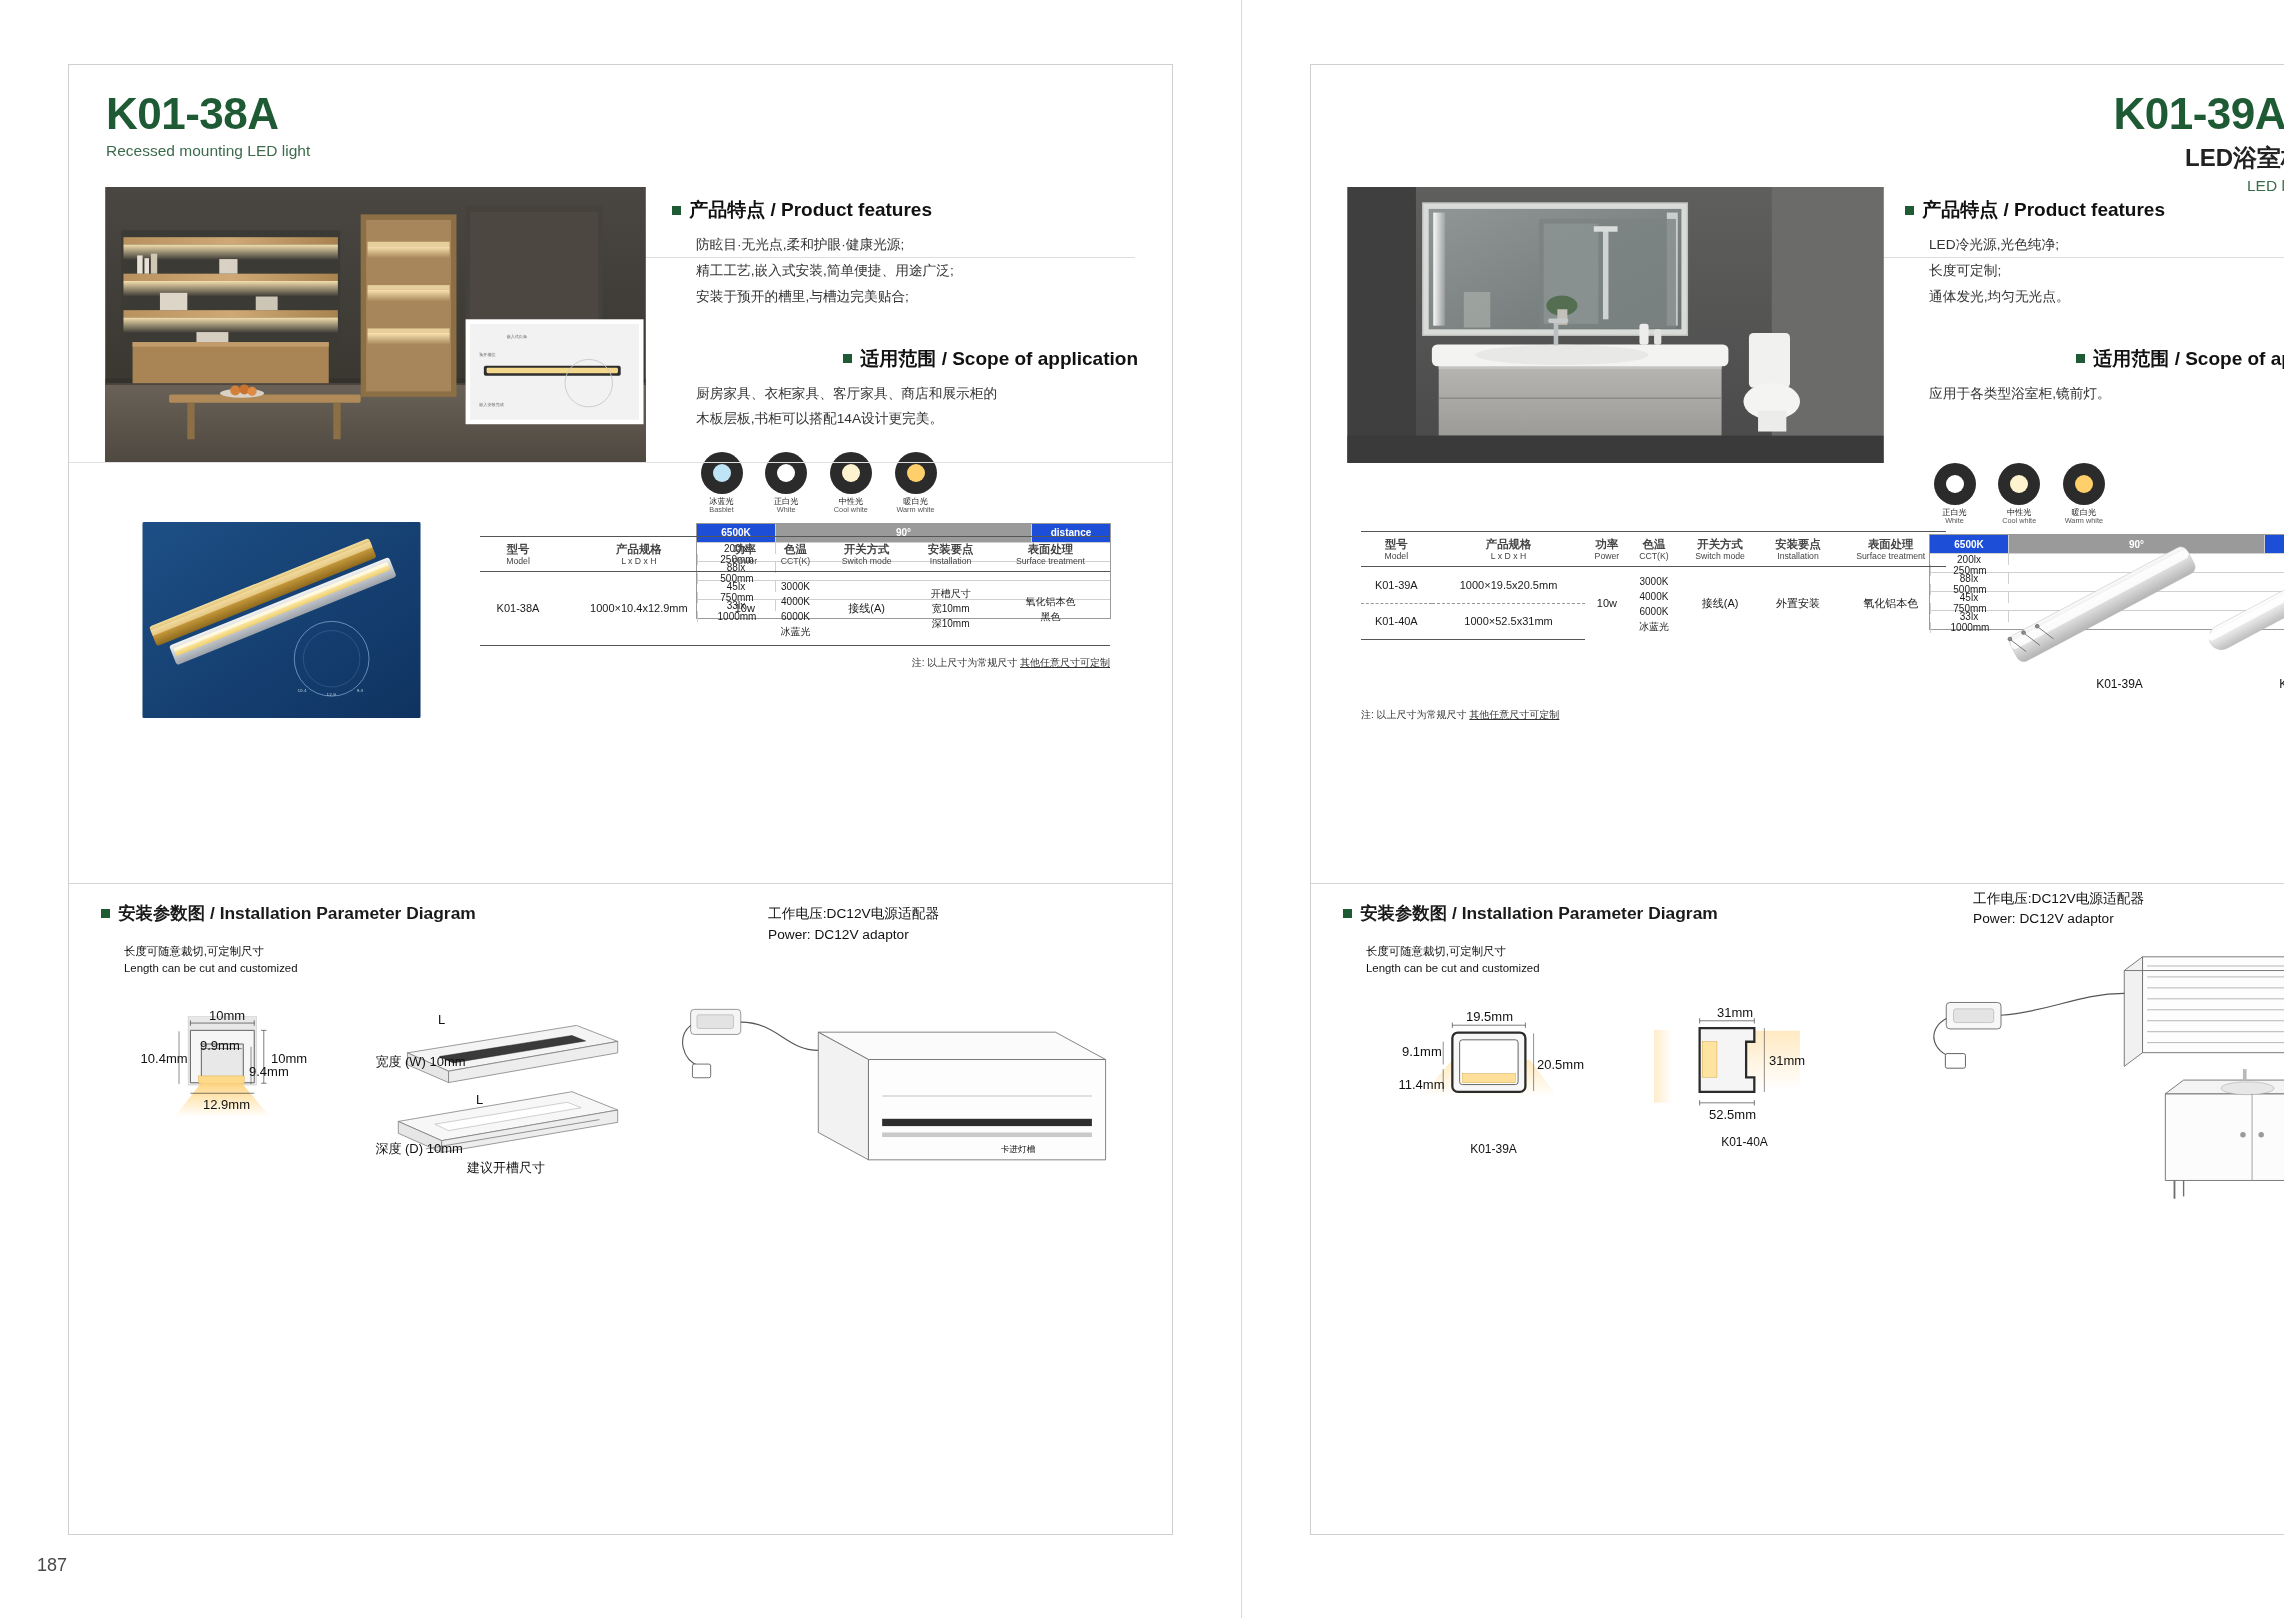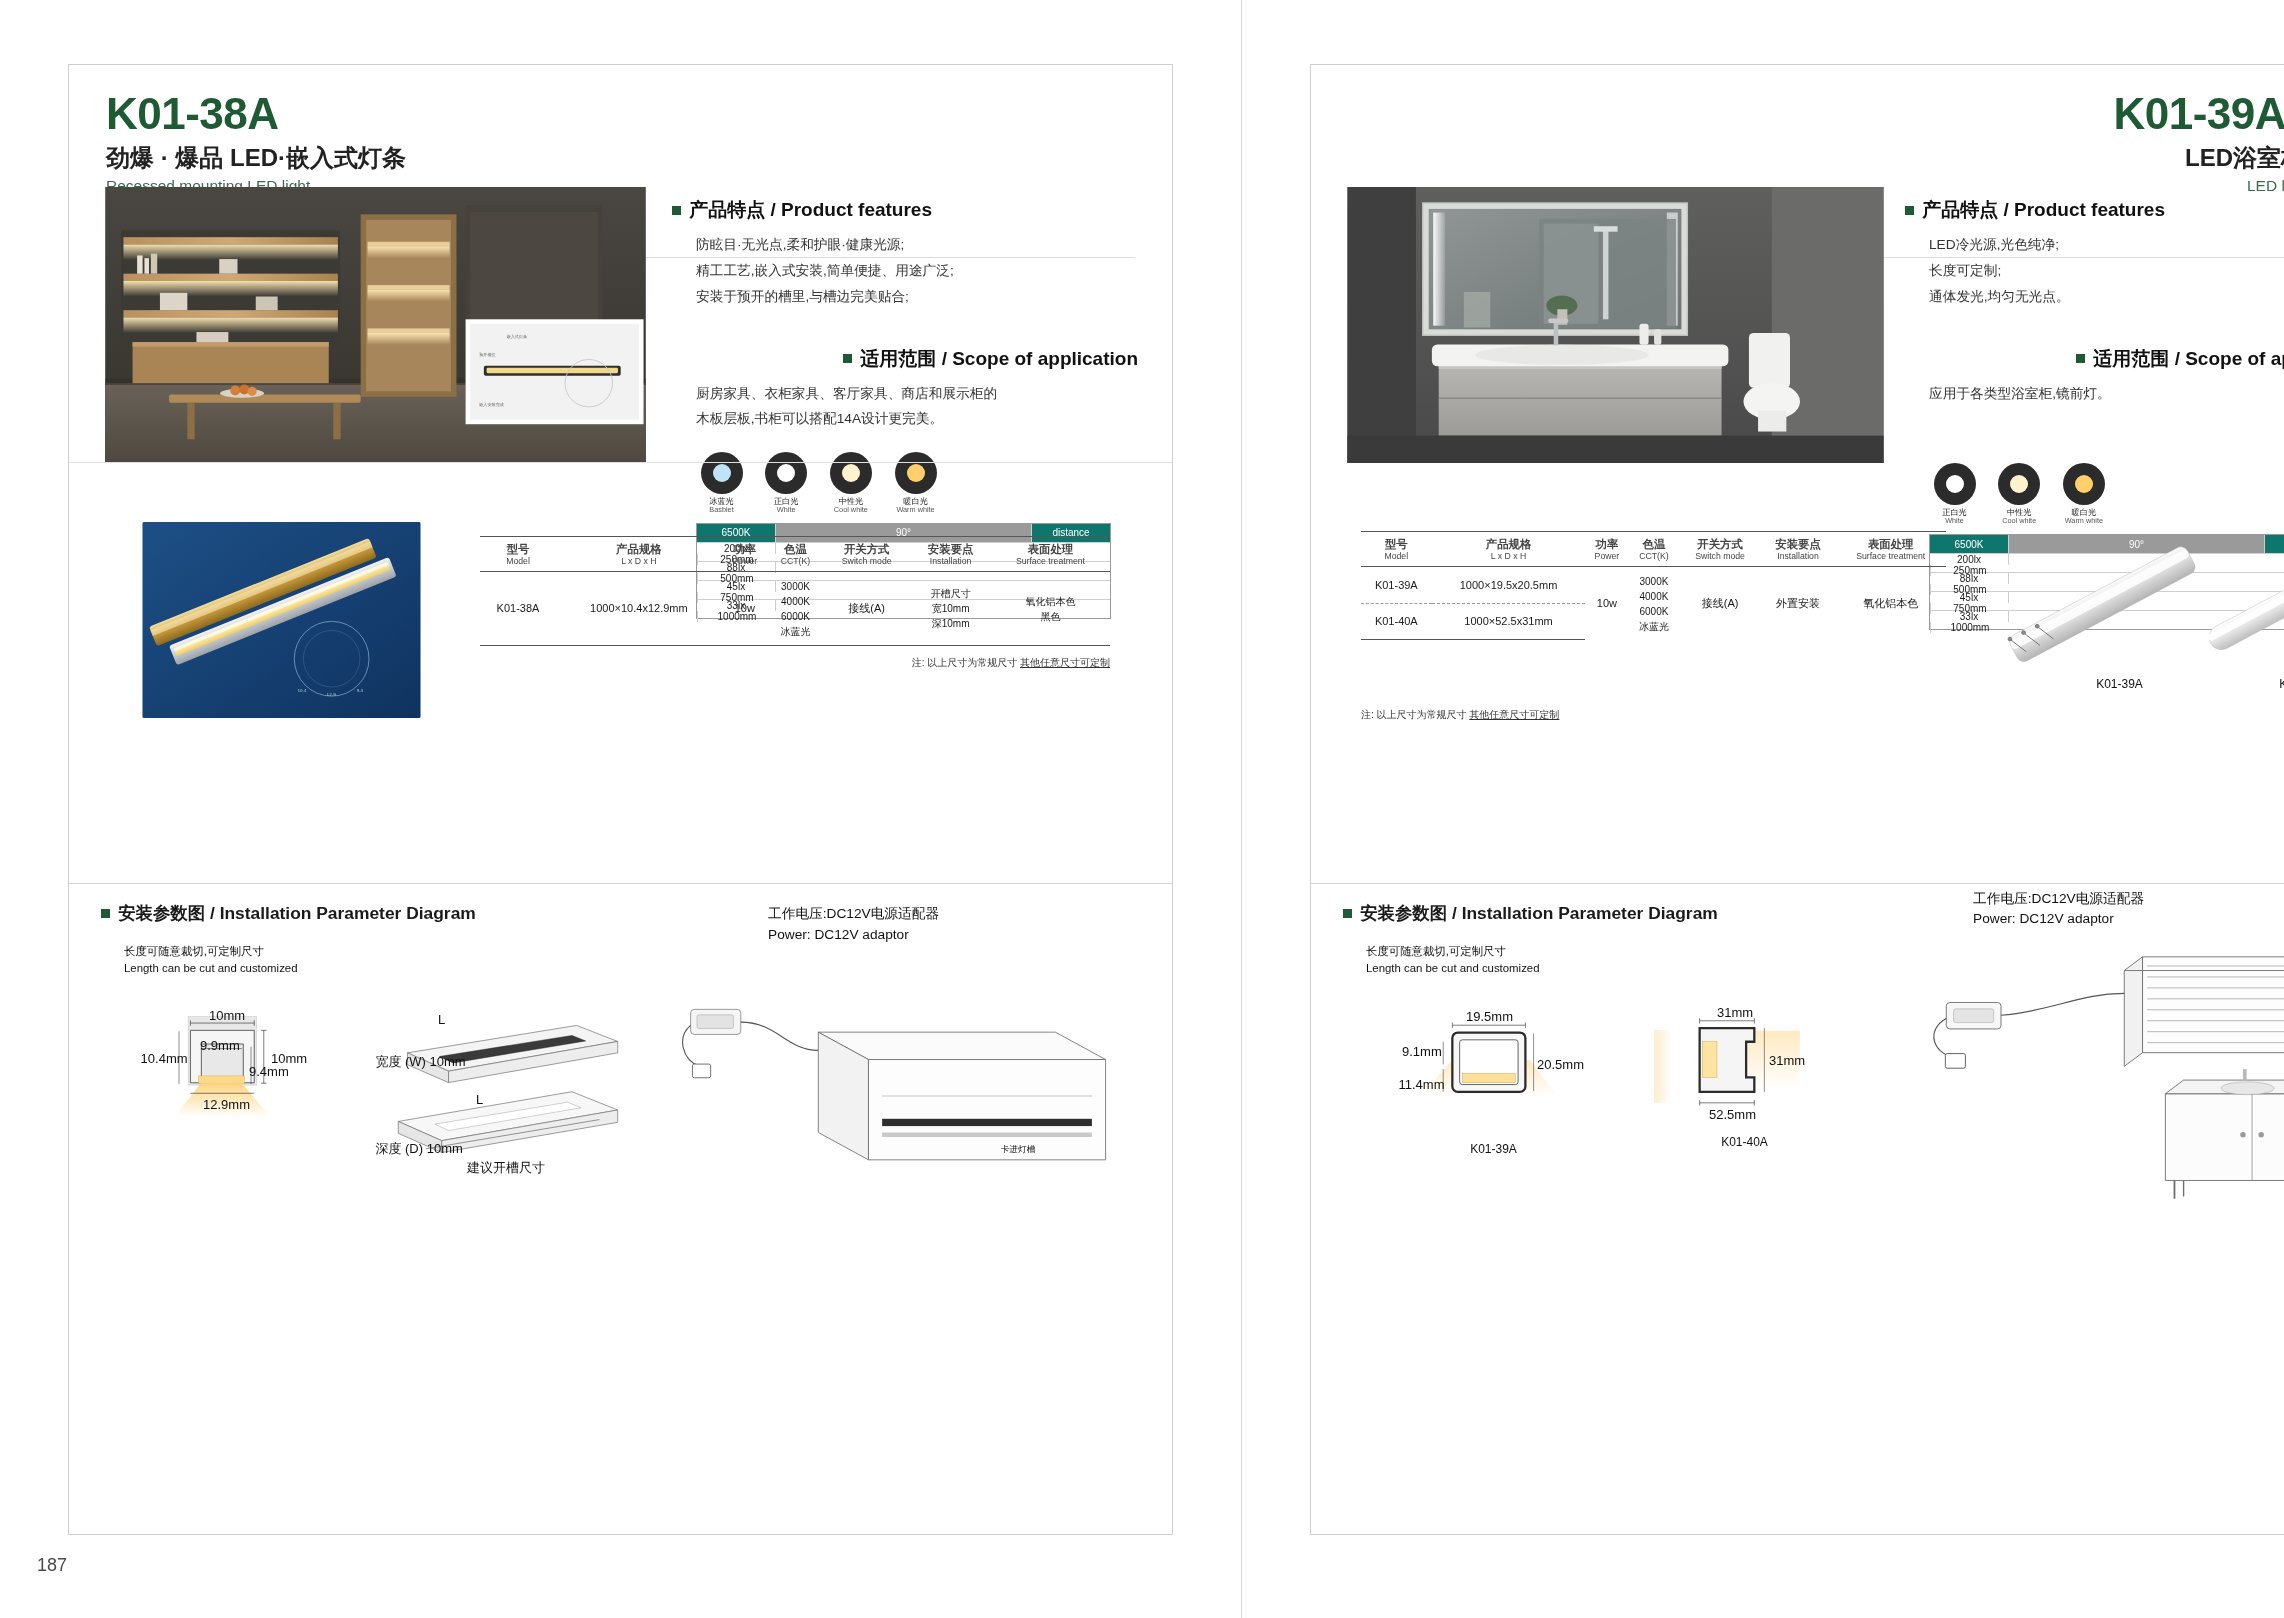"劲爆 · 爆品 LED·嵌入式灯条" div.cn-title { html: <div>劲爆 · 爆品 LED·嵌入式灯条</div> -> none }
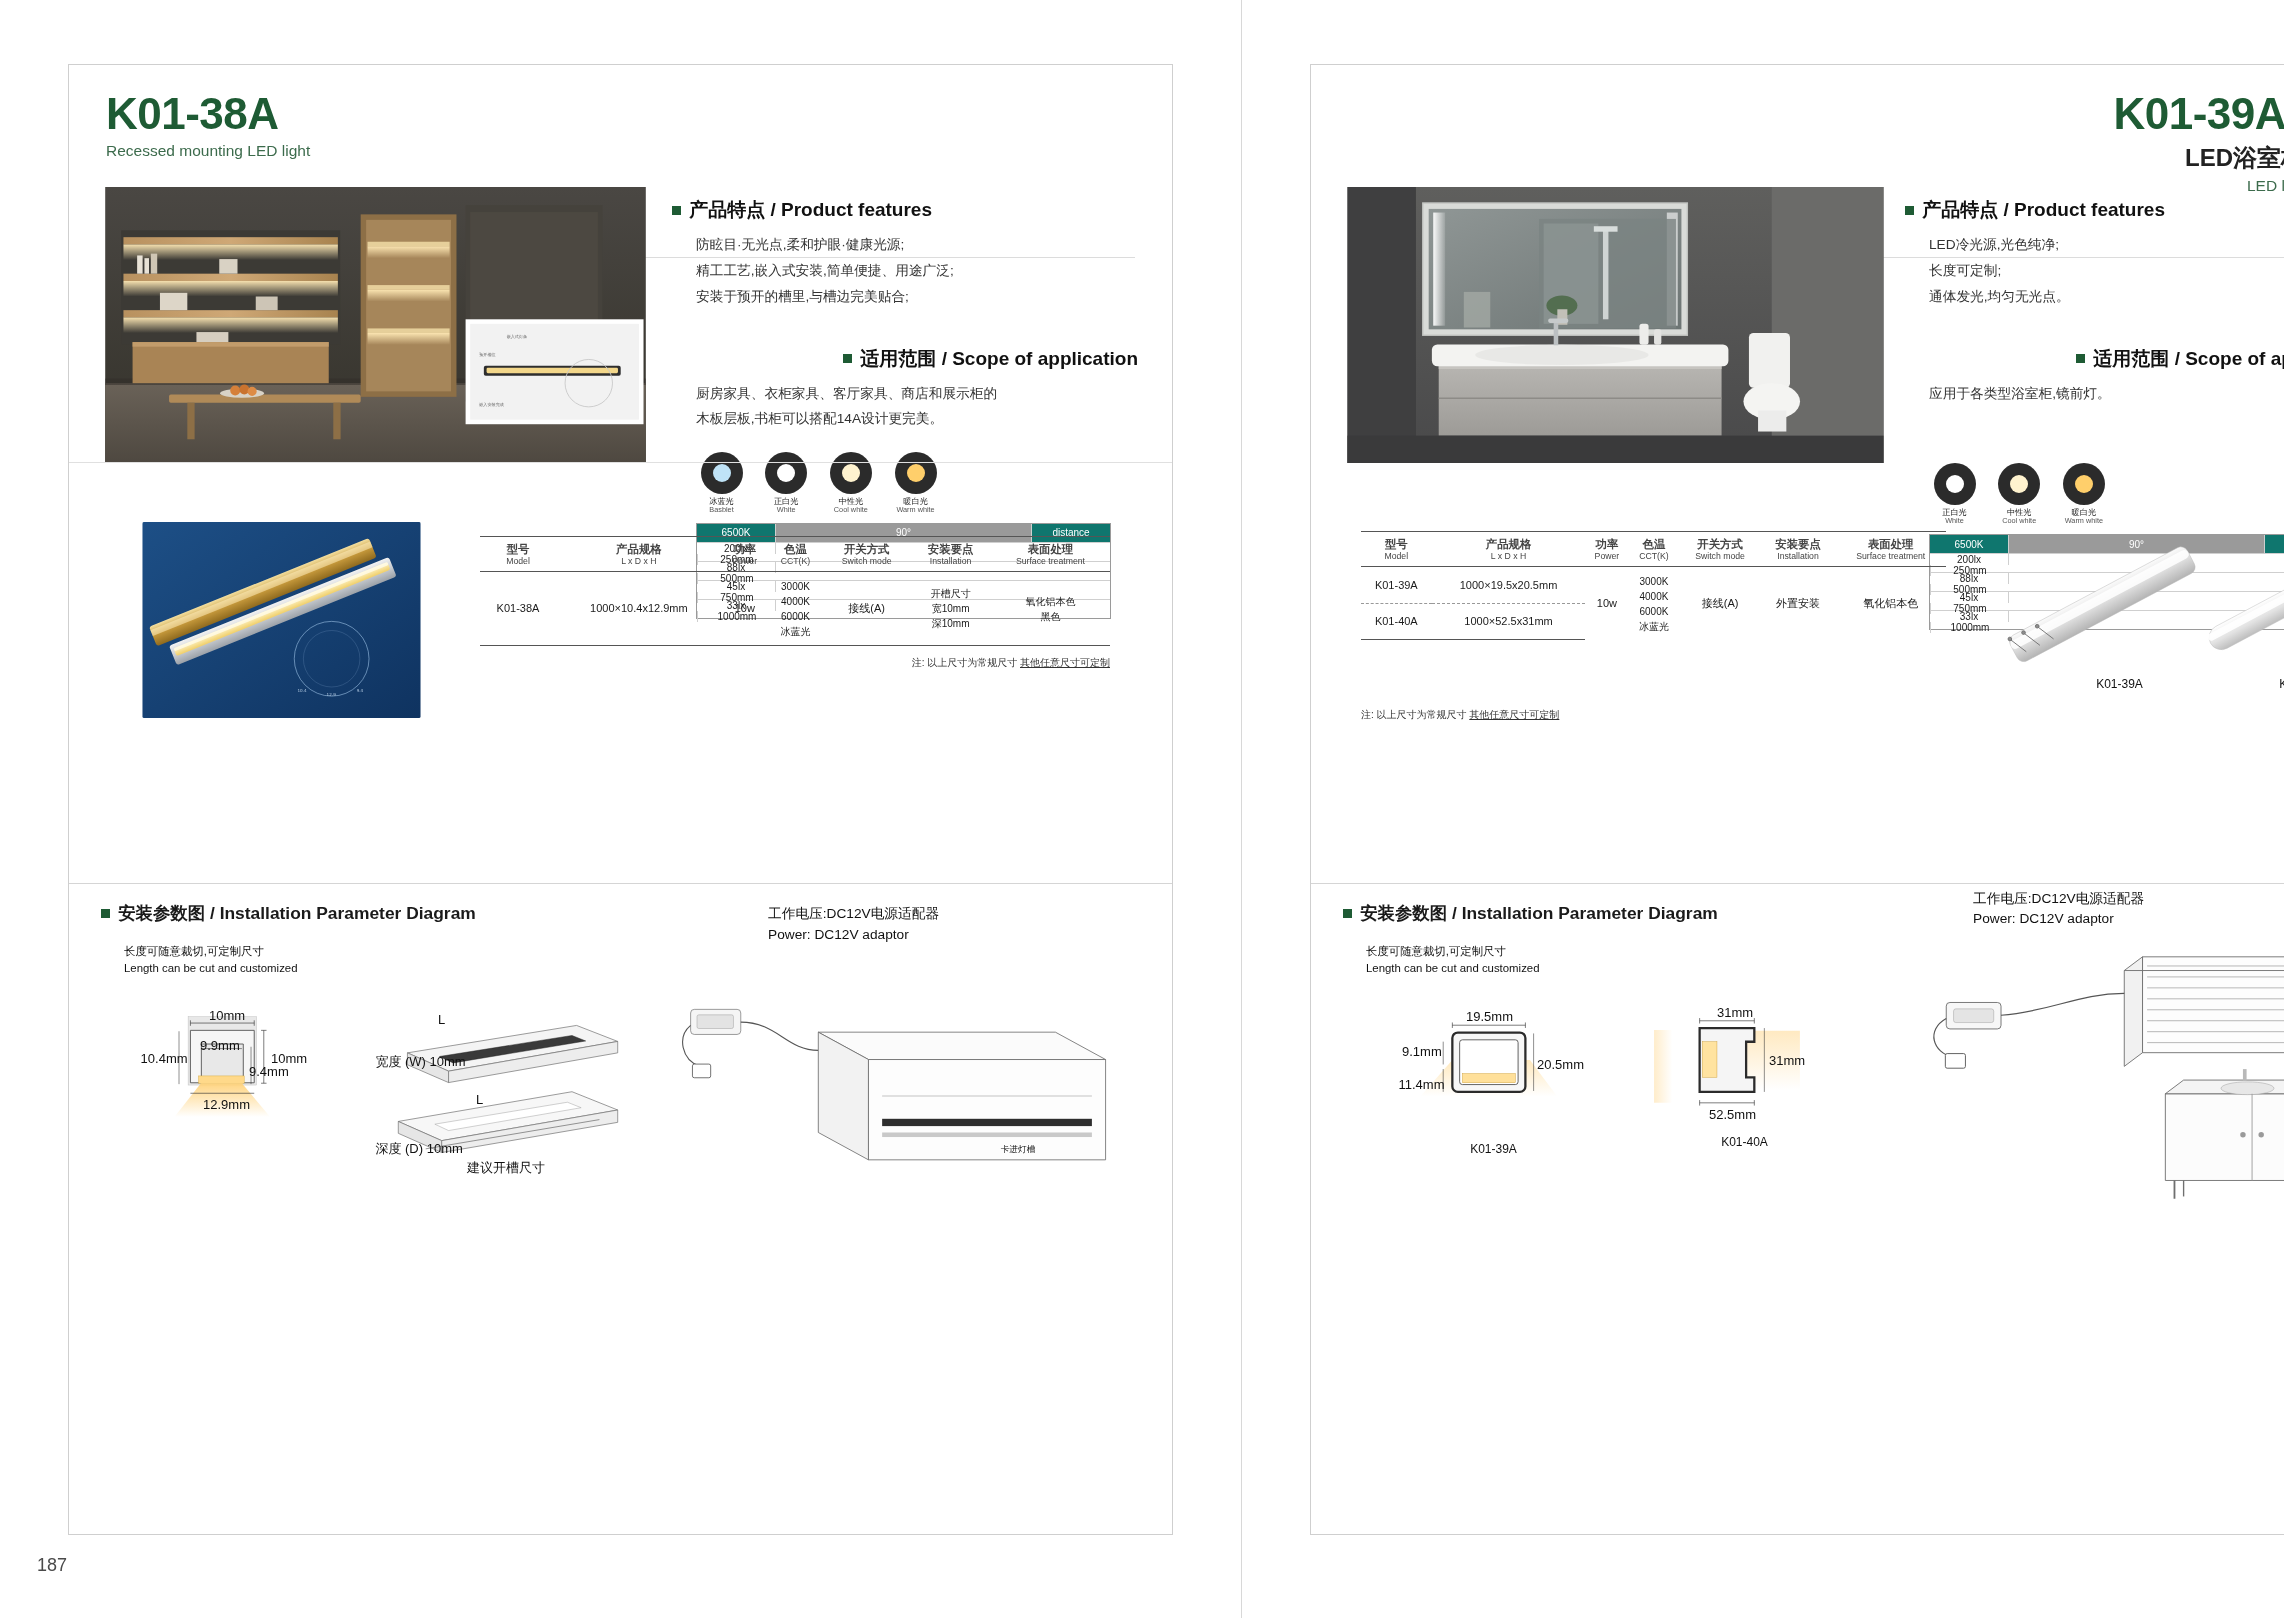"6500K" .lux .hdrow { background: #0f766e -> #1d4ed8; font-weight: normal -> bold }
